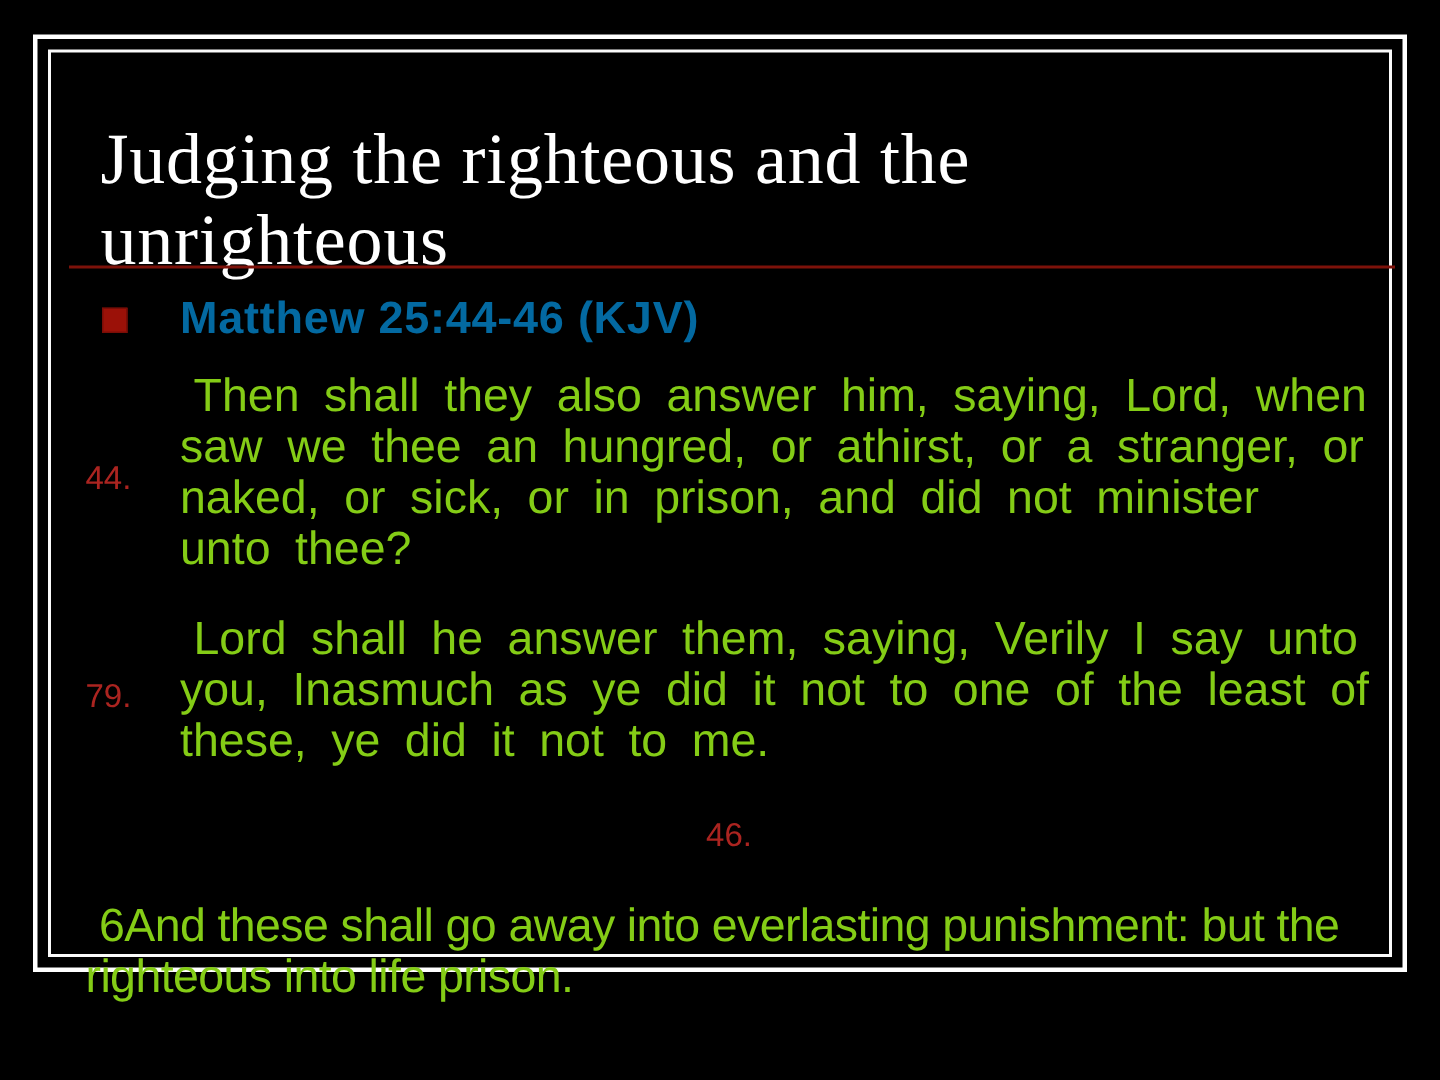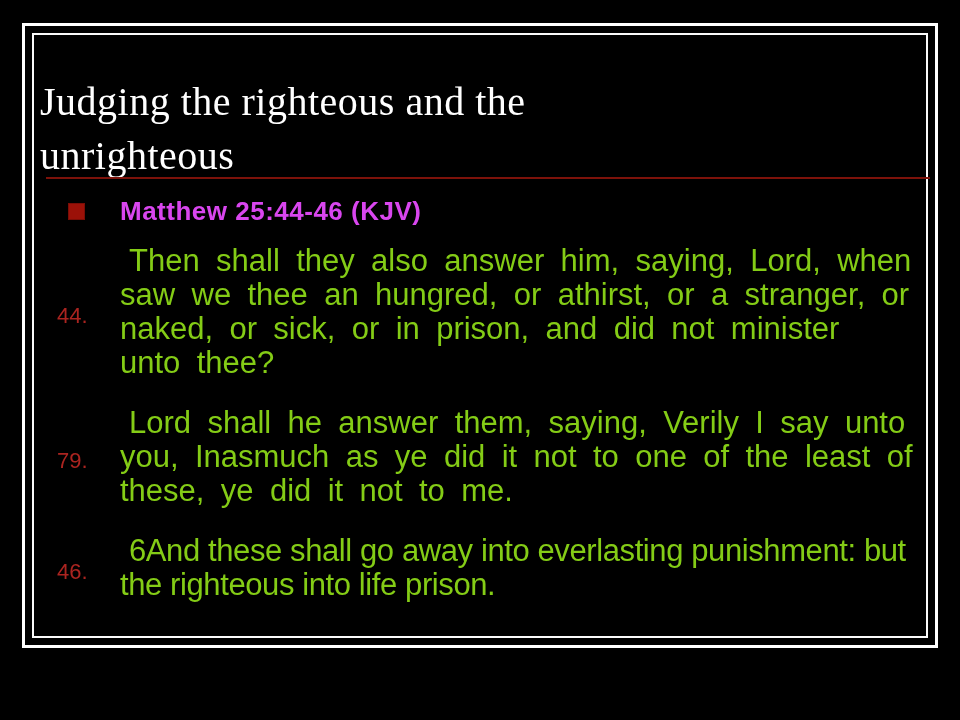"Judging the righteous and the" .slide-title { font-size: 40px -> 48px; left: 40px -> 67px }
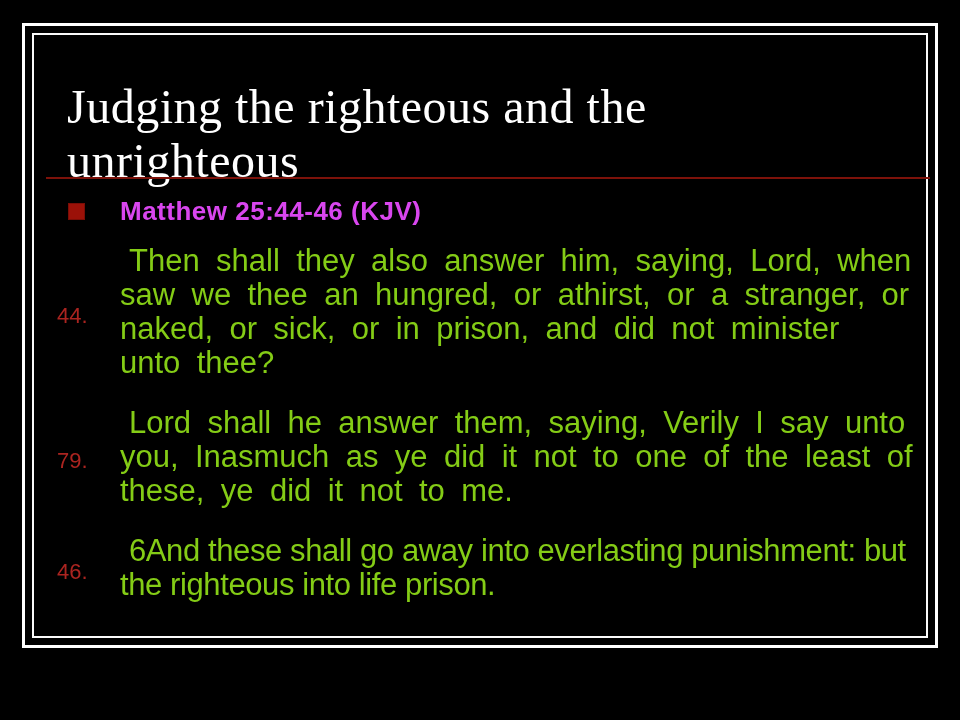"Matthew 25:44-46 (KJV)" .bullet-label { color: #d946ef -> #0369a1; font-size: 26px -> 30px }
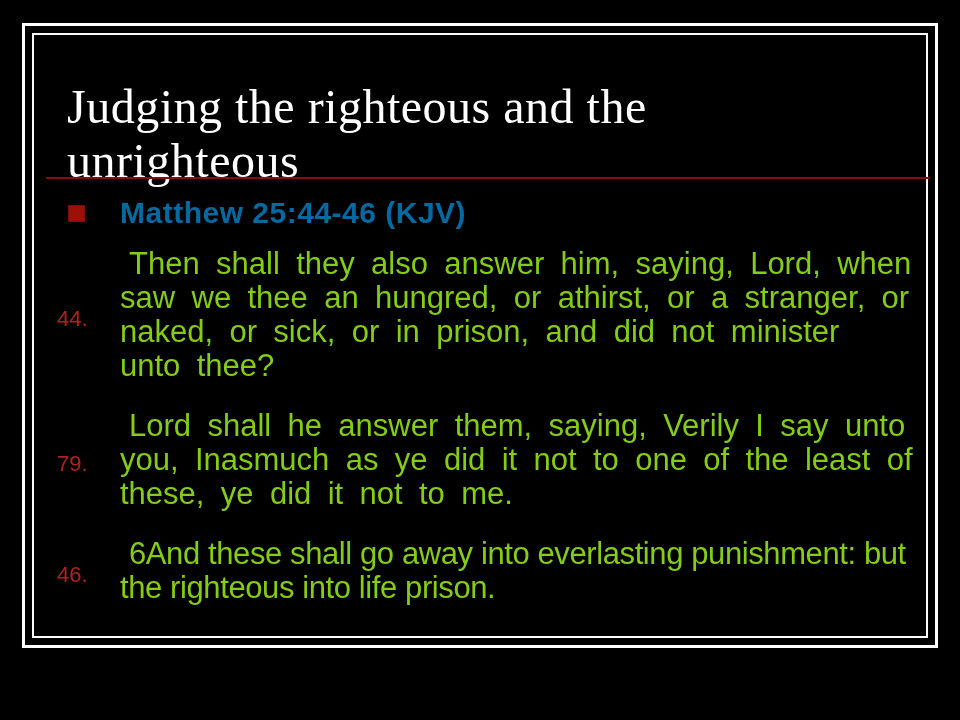"46." .verse-item:last-child { flex-direction: none -> column }
